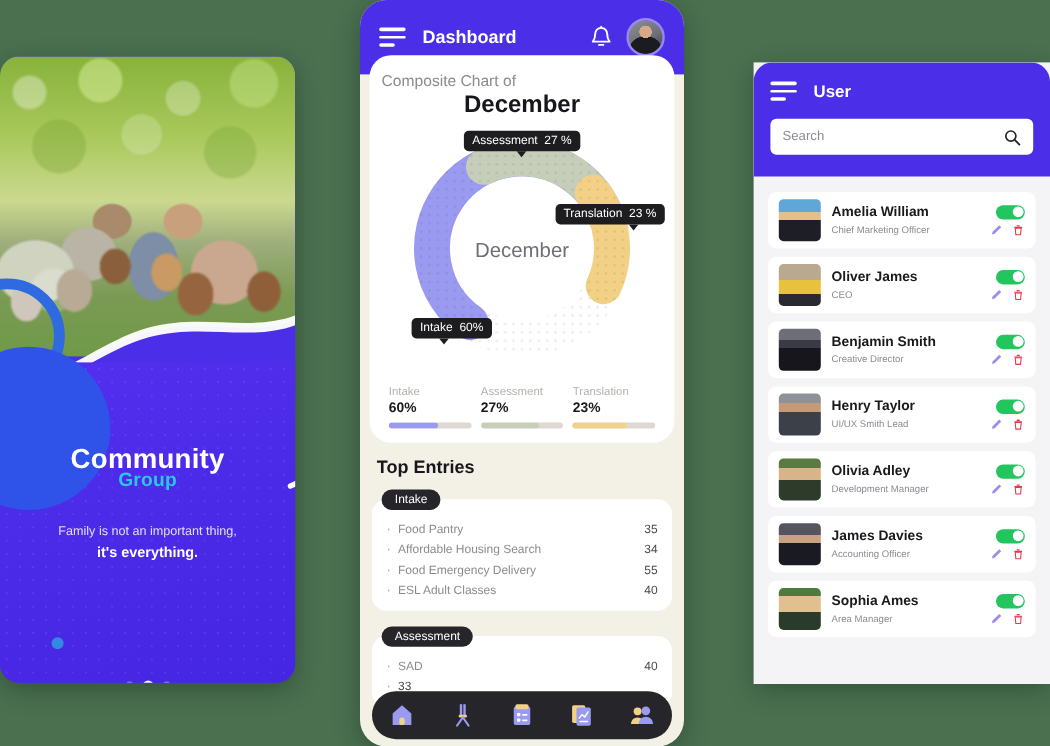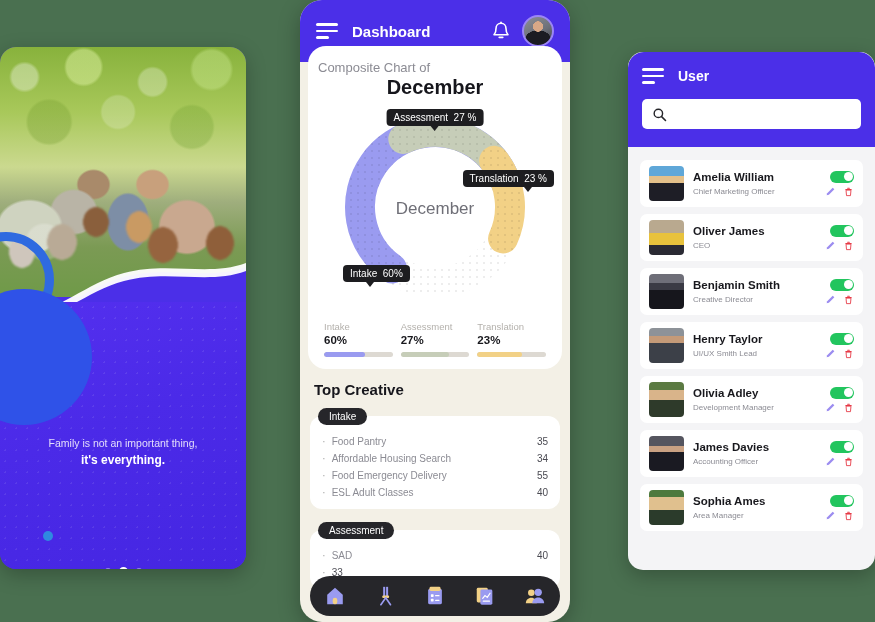"User" #right-panel { border-radius: 15px -> 0 }
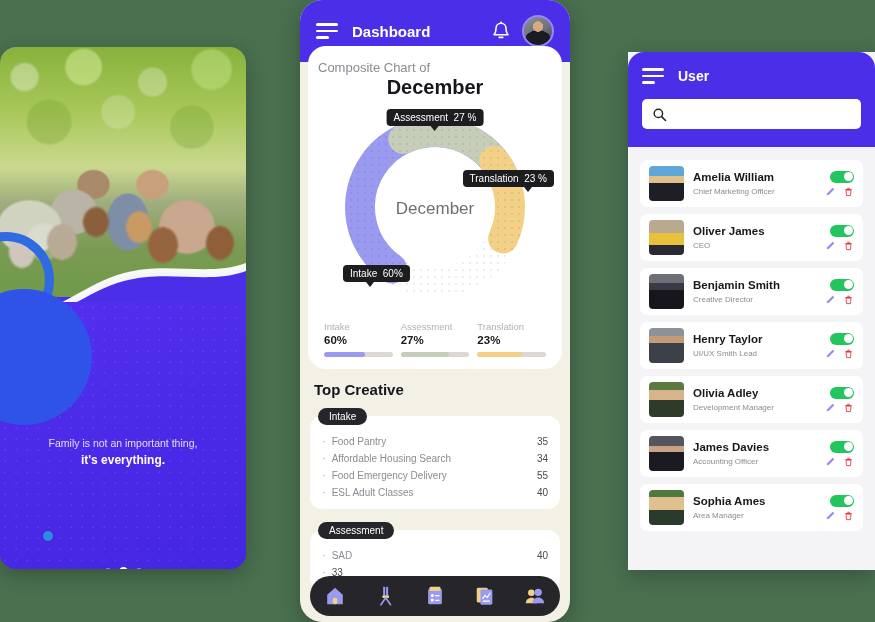"Search" input { html: none -> <input> }
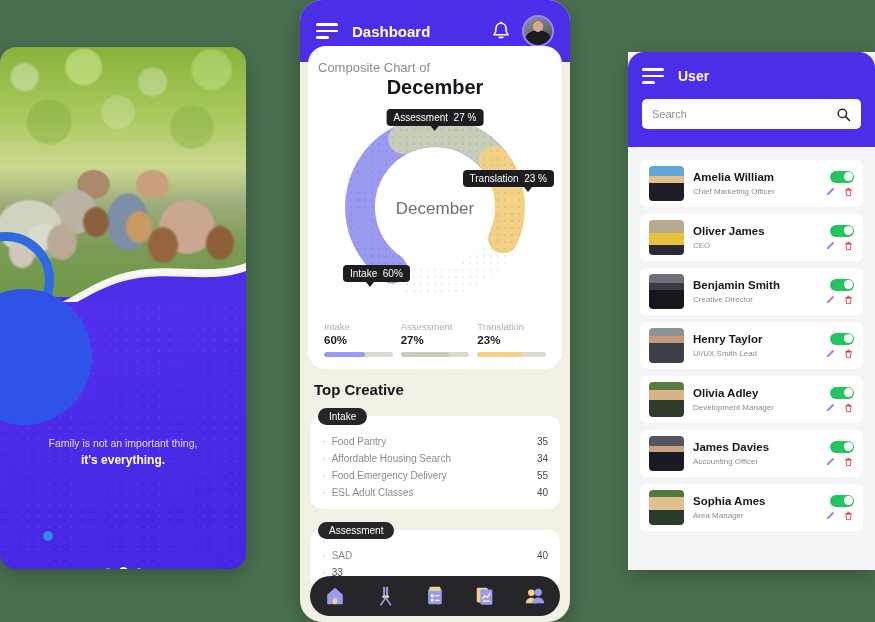"Community" div.logo-wrap { html: none -> <div> <div>Community</div> <div>Group</div> <svg> <path></path> <circle></circle> <circle></circle> </svg> </div> }
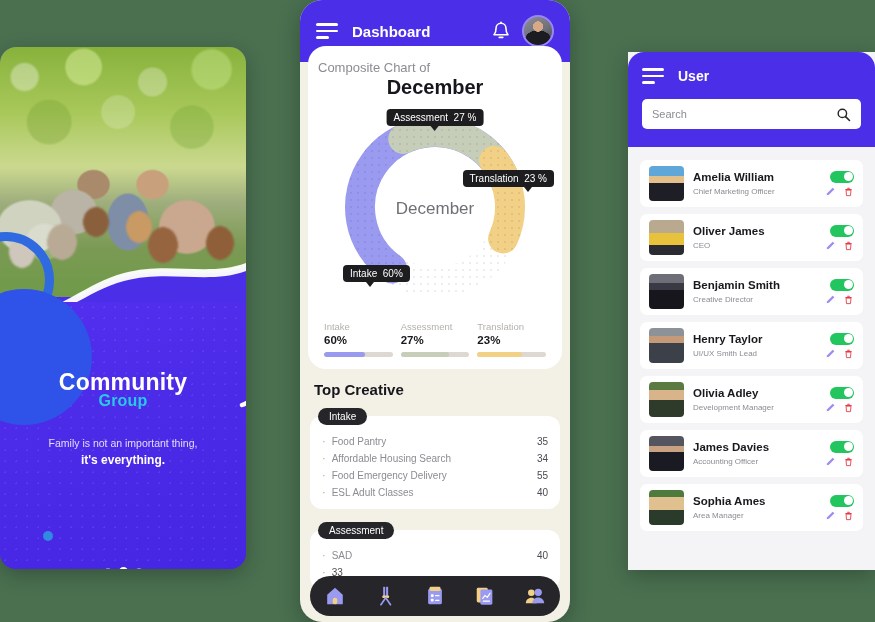"Top Creative" div.entries-title { text: Creative -> Entries }
